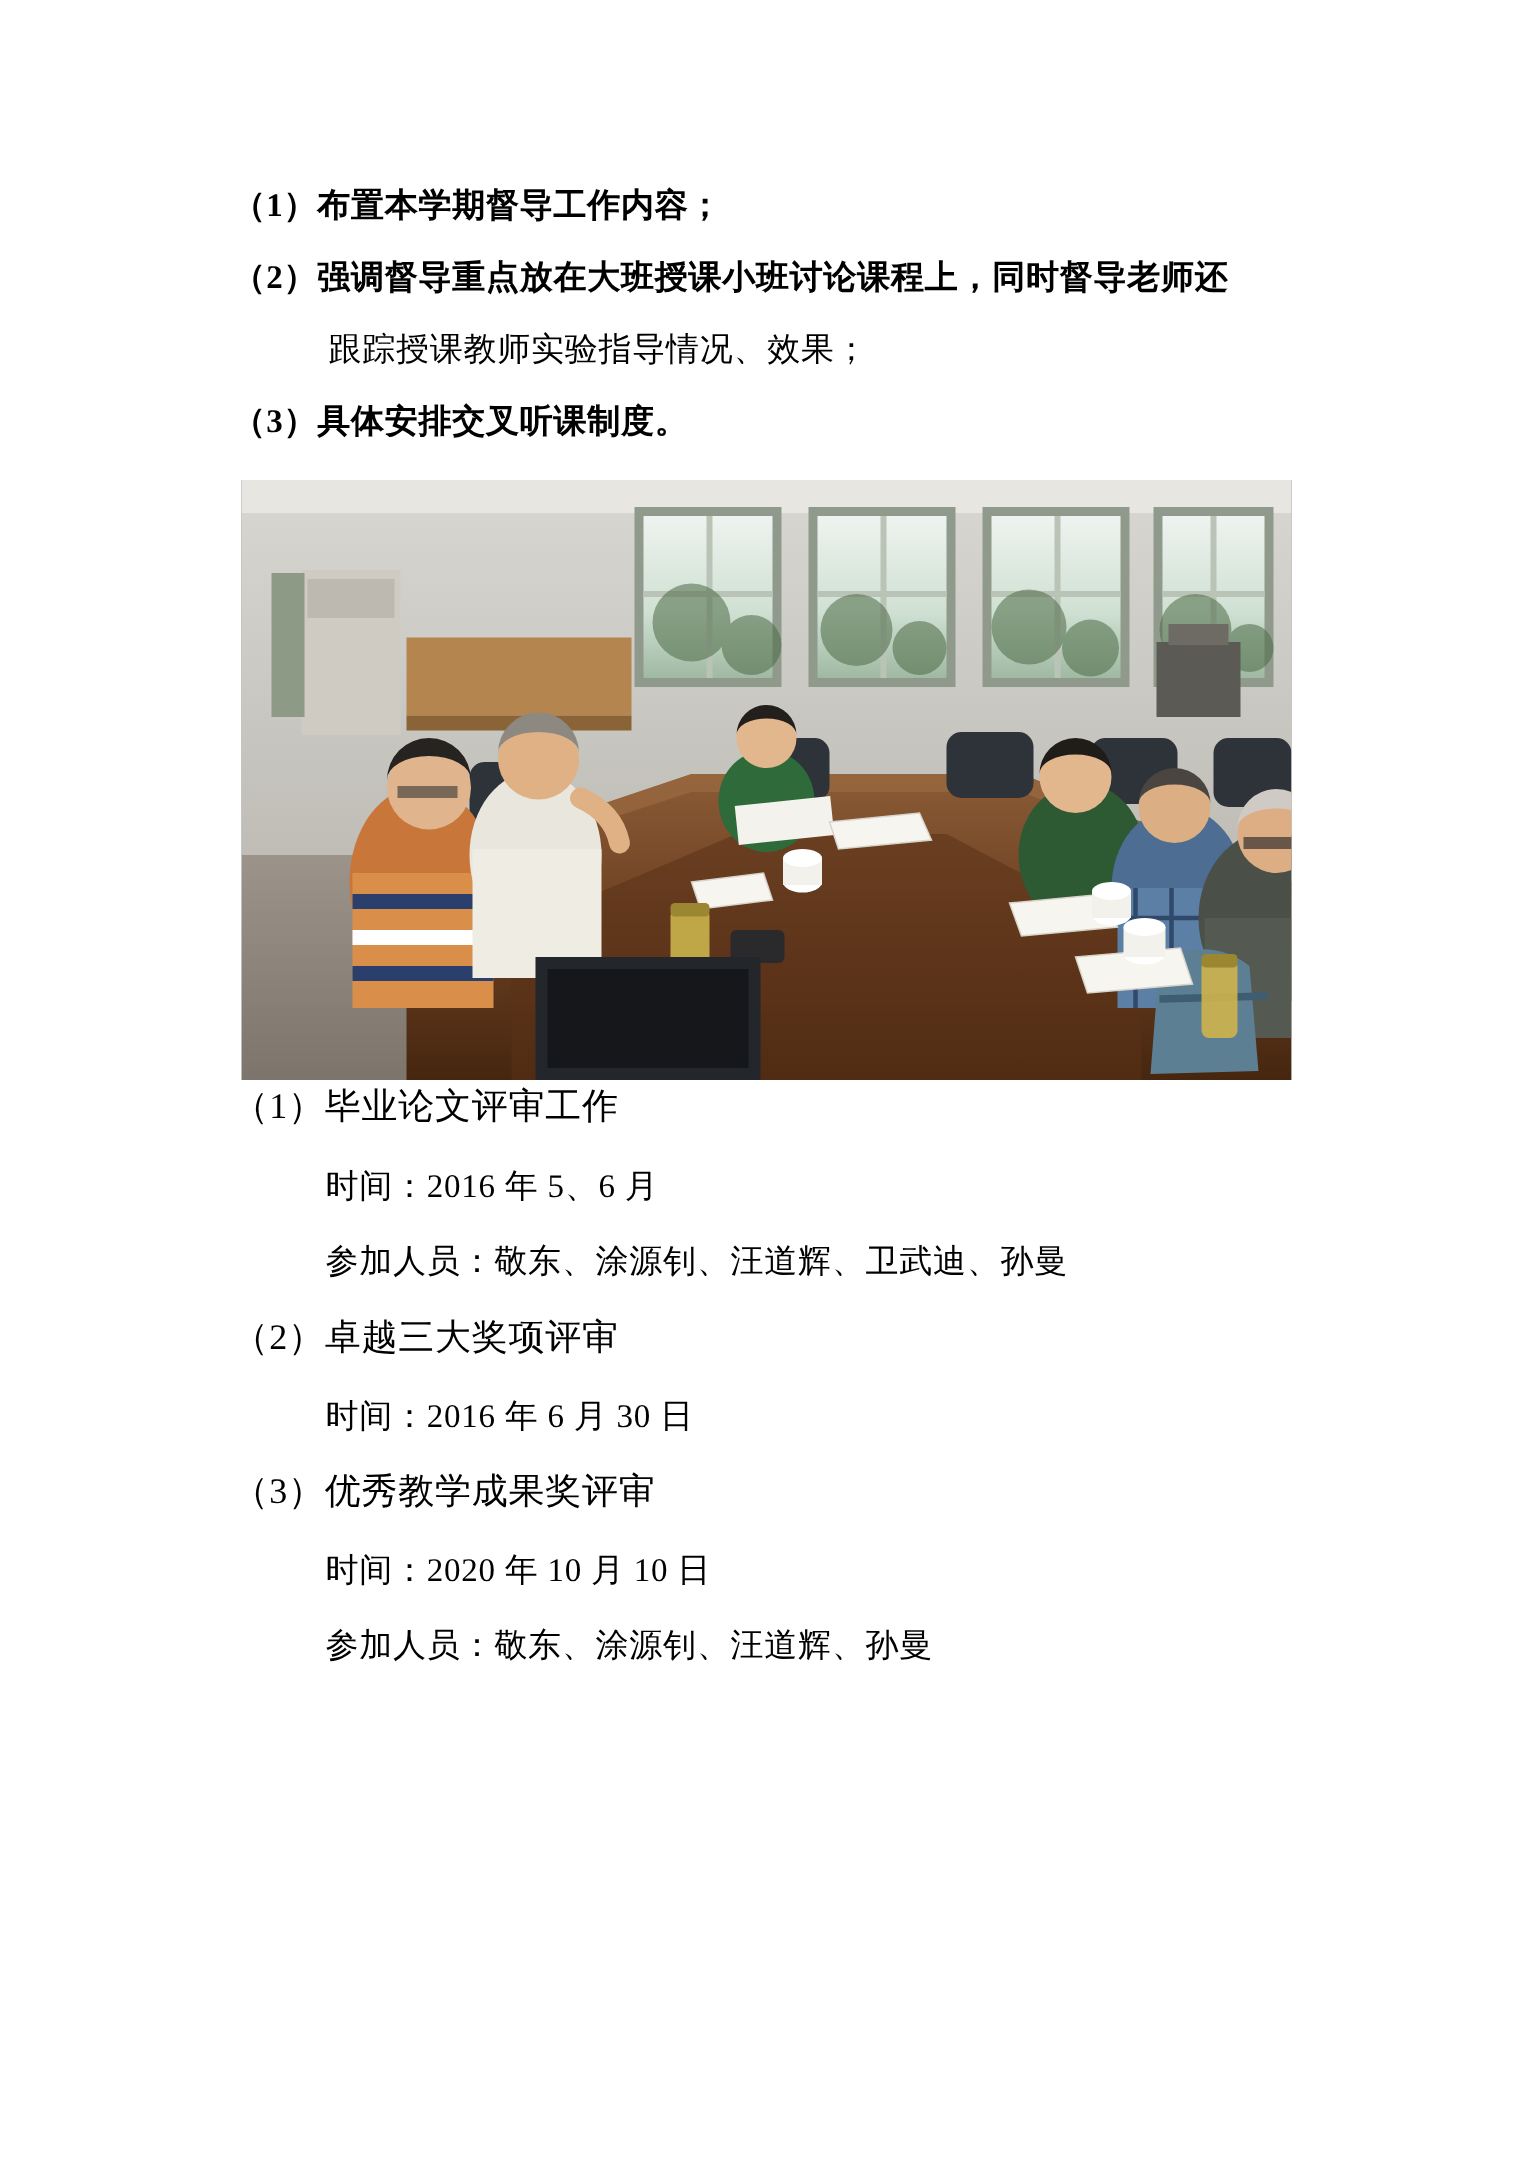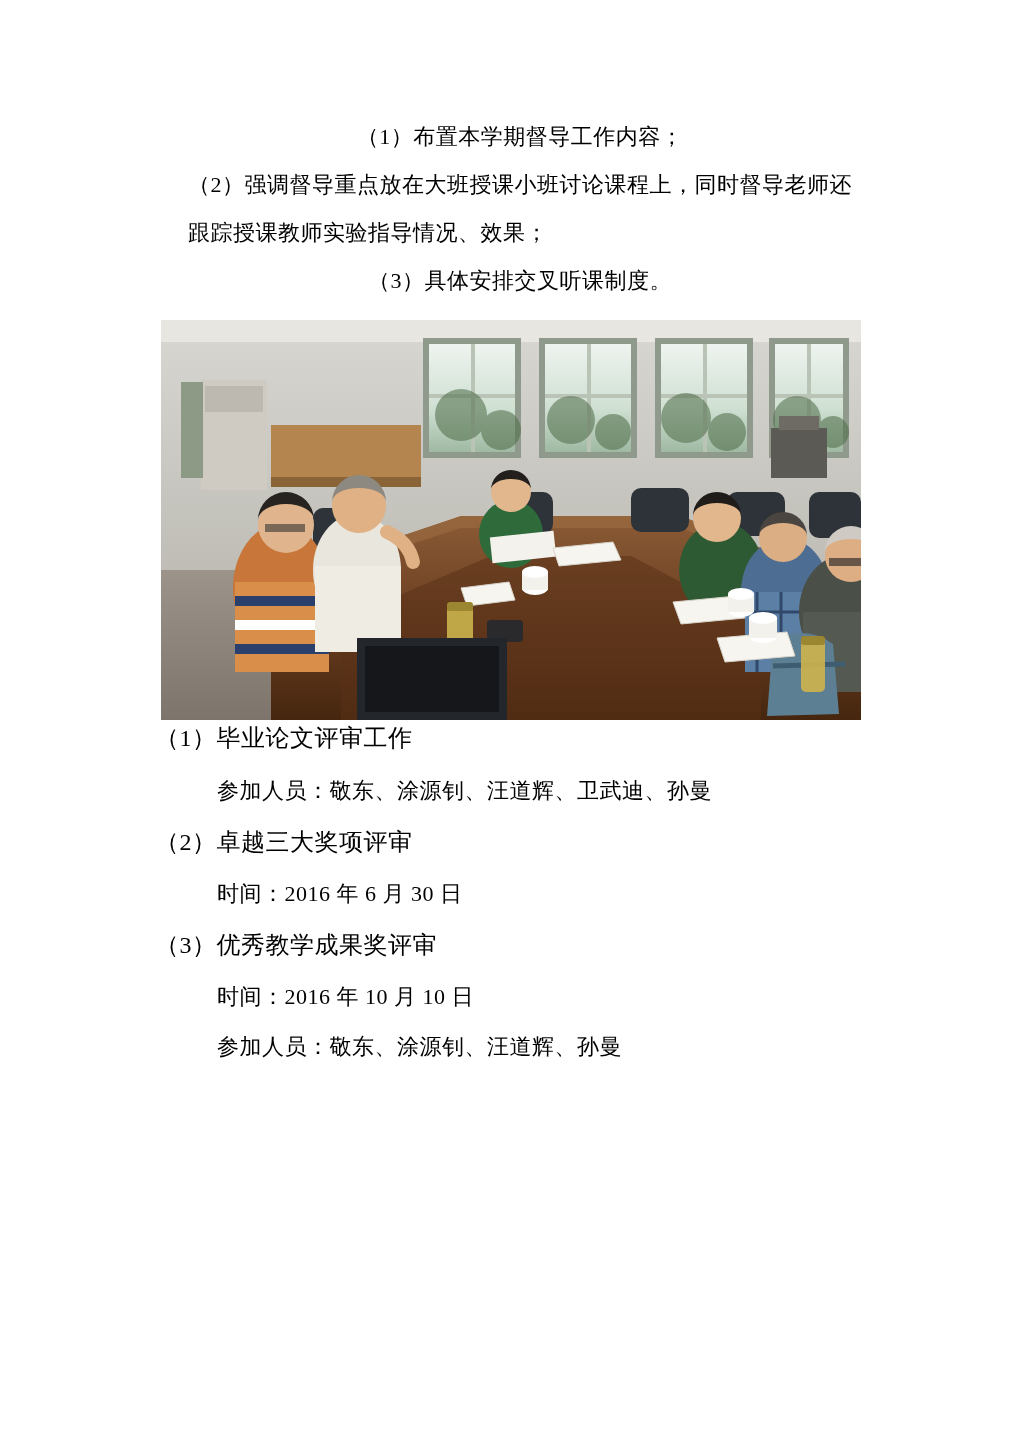"（1）布置本学期督导工作内容；" .para { font-weight: none -> bold; text-align: center -> left }
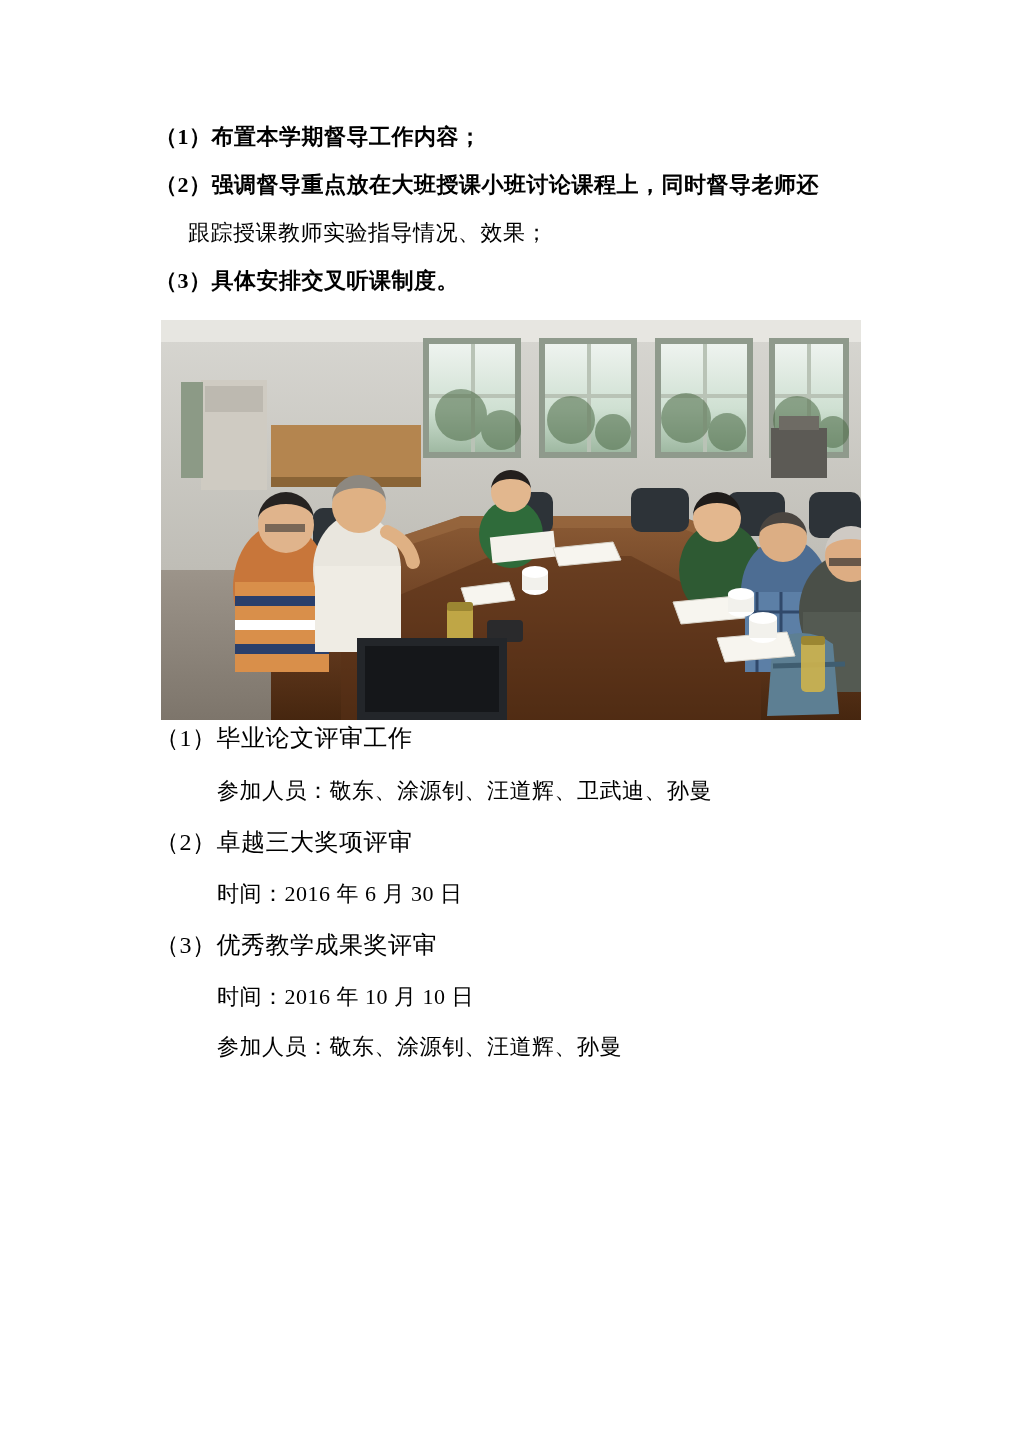"跟踪授课教师实验指导情况、效果；" .cont-line { margin: 0 0 14px 33px -> 0 0 14px 64px }
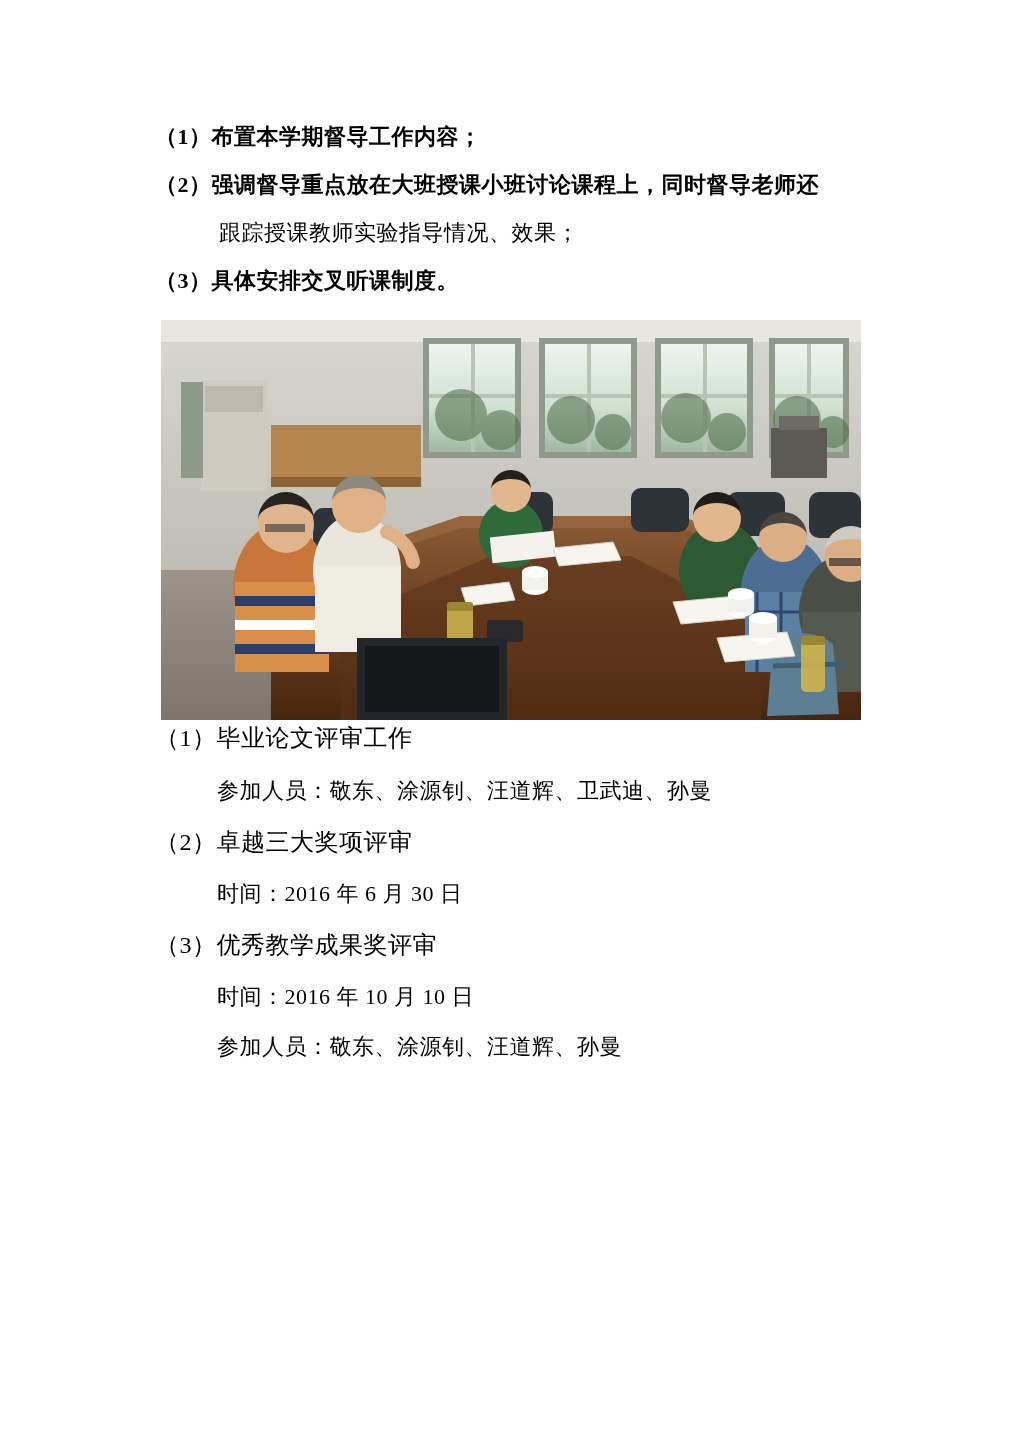"时间：2016 年 5、6 月" p.sub { html: none -> <p> <span>时间：</span><span>2016 年 5、6 月</span> </p> }
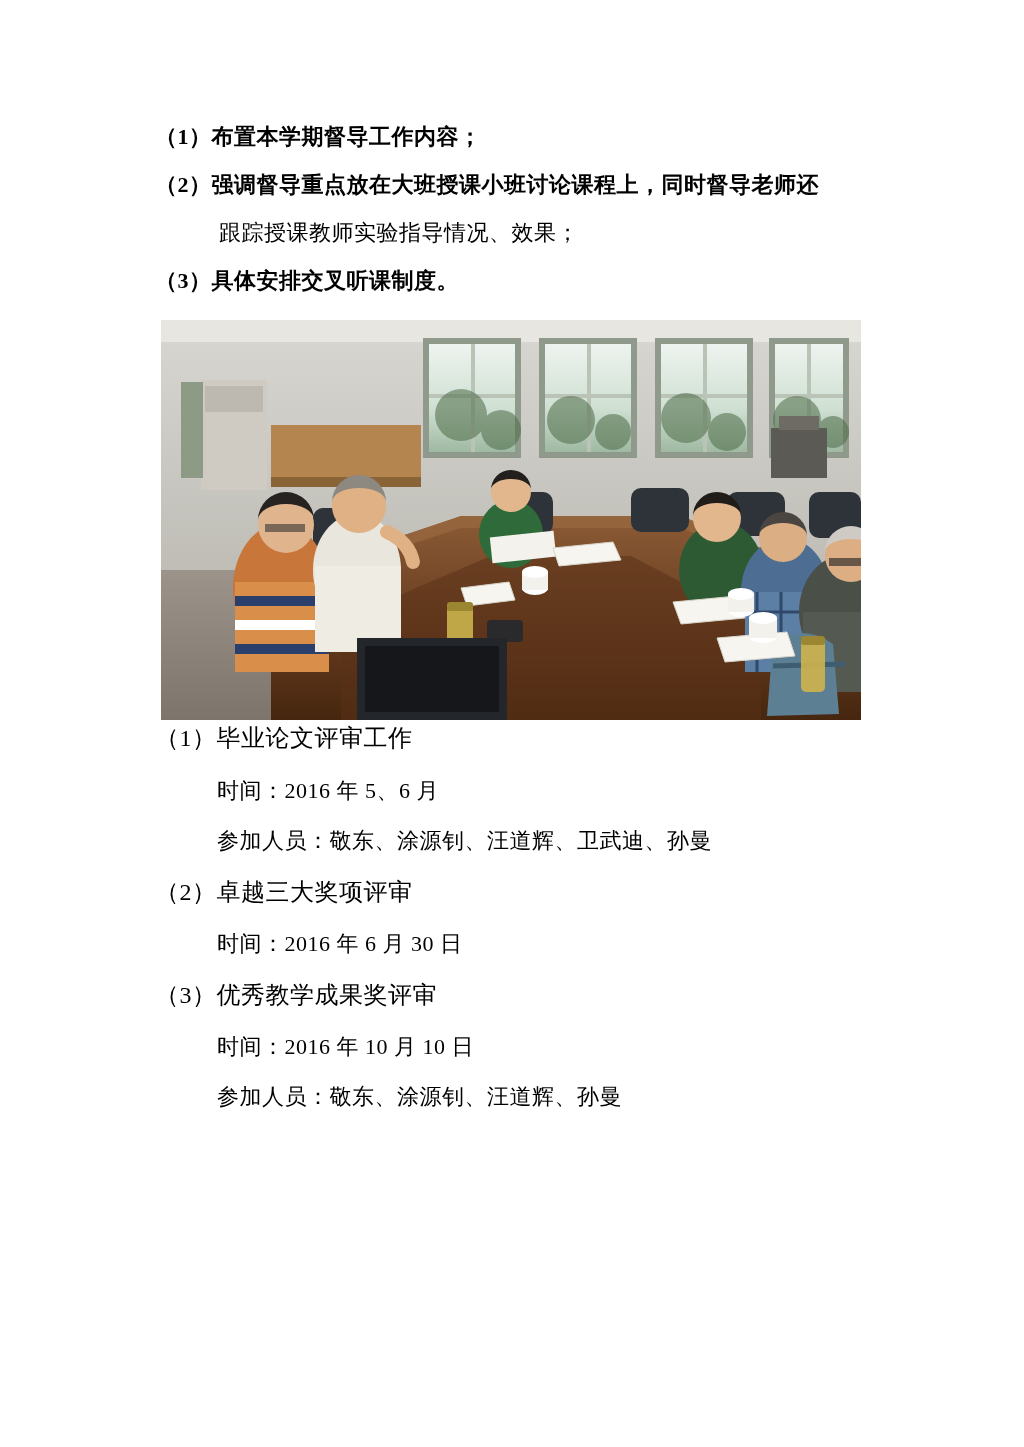"2016 年 10 月 10" span.nowrap { text: 2016 -> 2020 }
